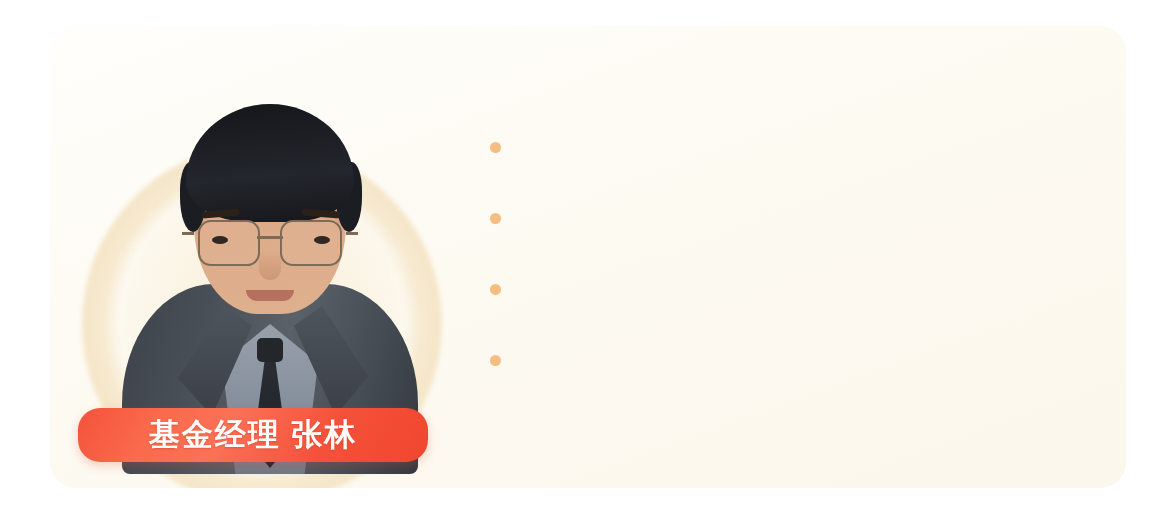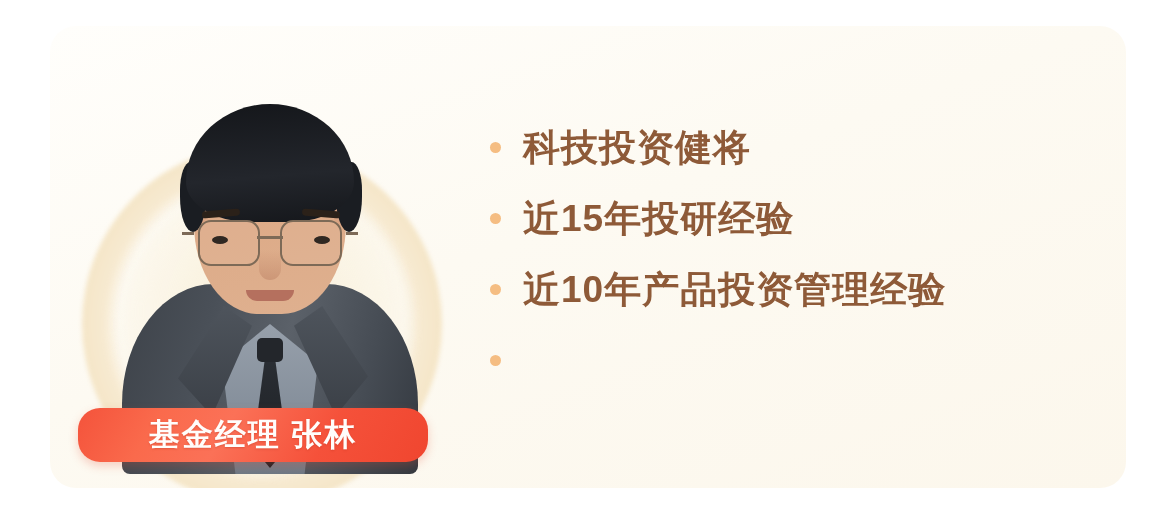"科技投资健将" span.bullet-text { html: <span>科技投资健将</span> -> none }
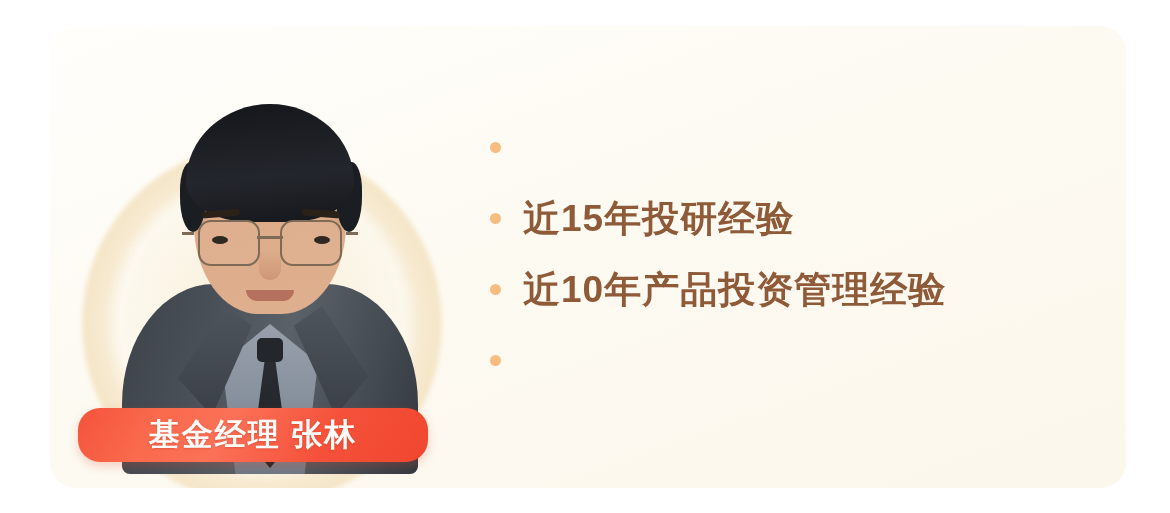"近15年投研经验" span.bullet-text { html: <span>近15年投研经验</span> -> none }
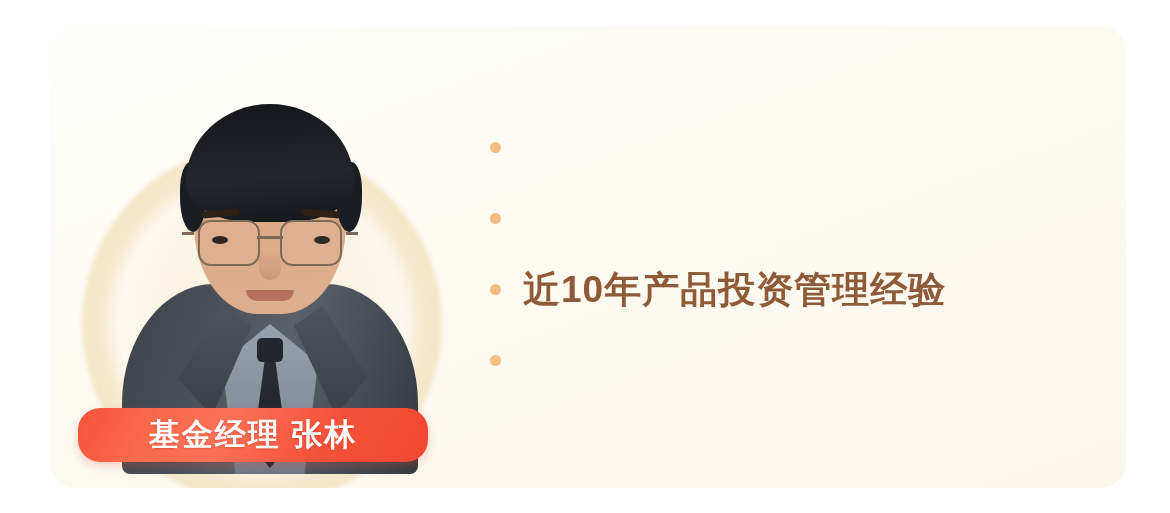"近10年产品投资管理经验" span.bullet-text { html: <span>近10年产品投资管理经验</span> -> none }
